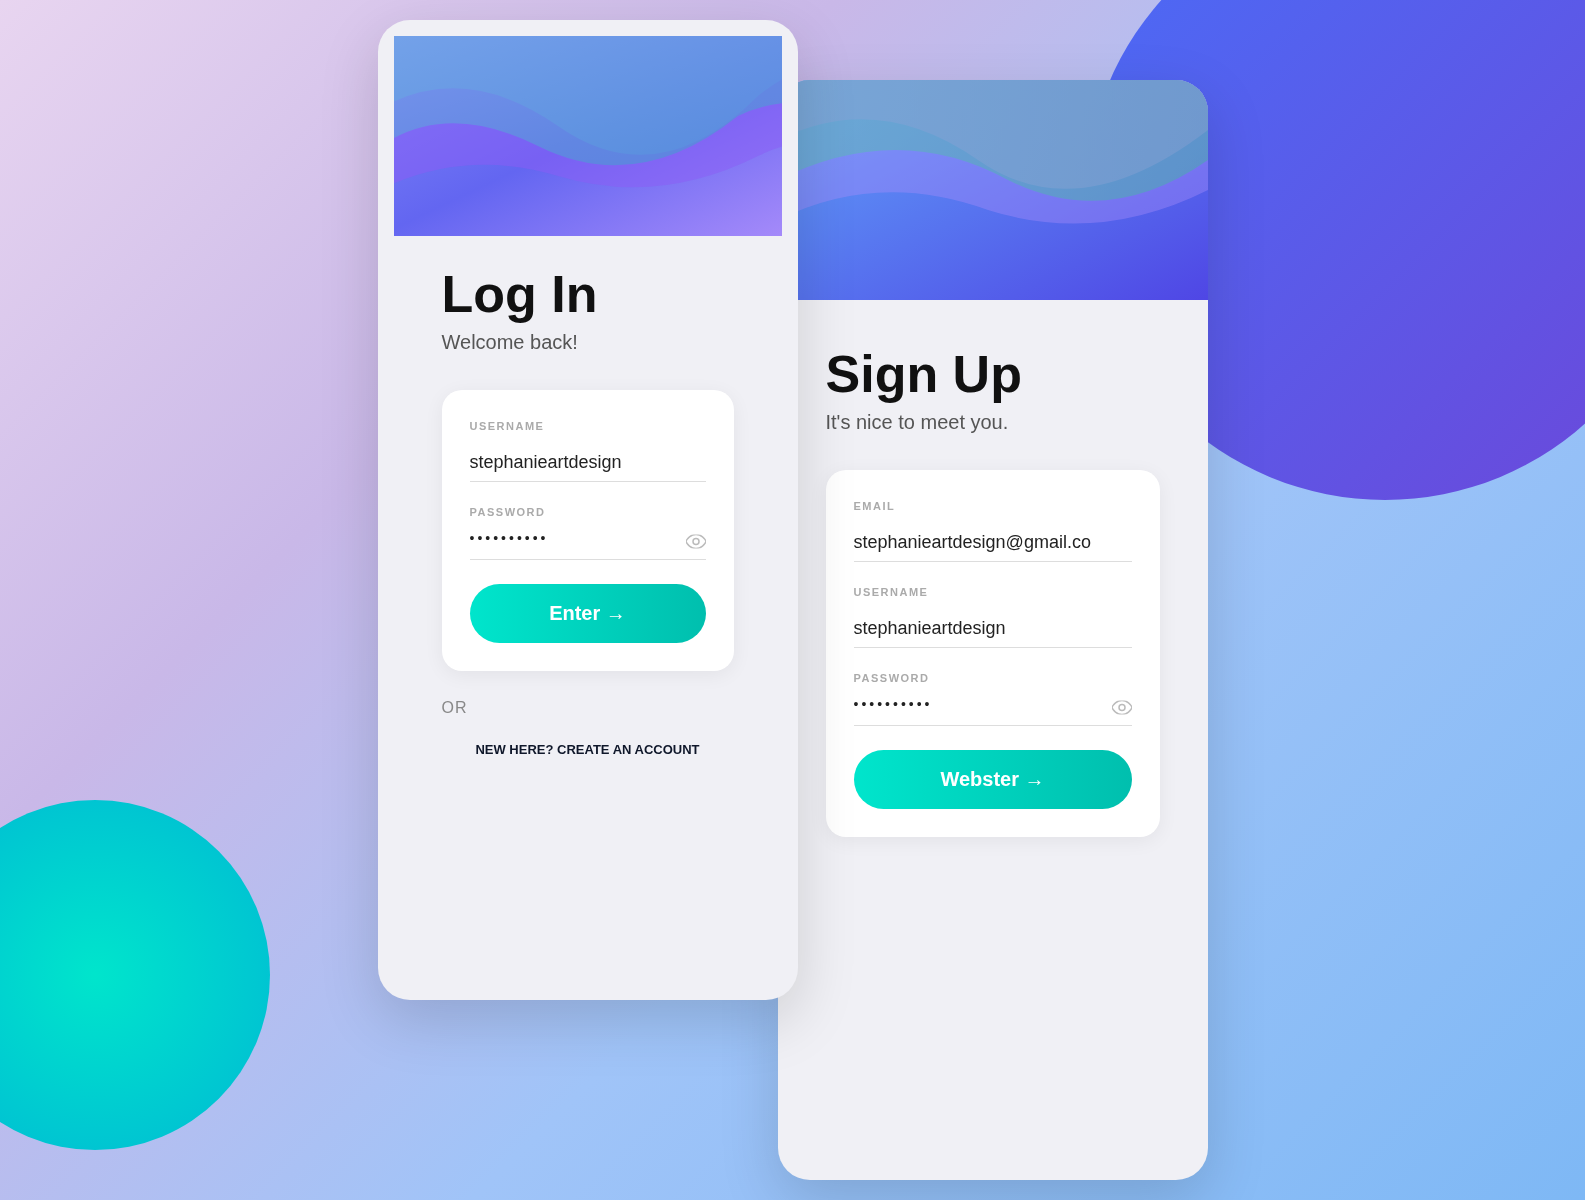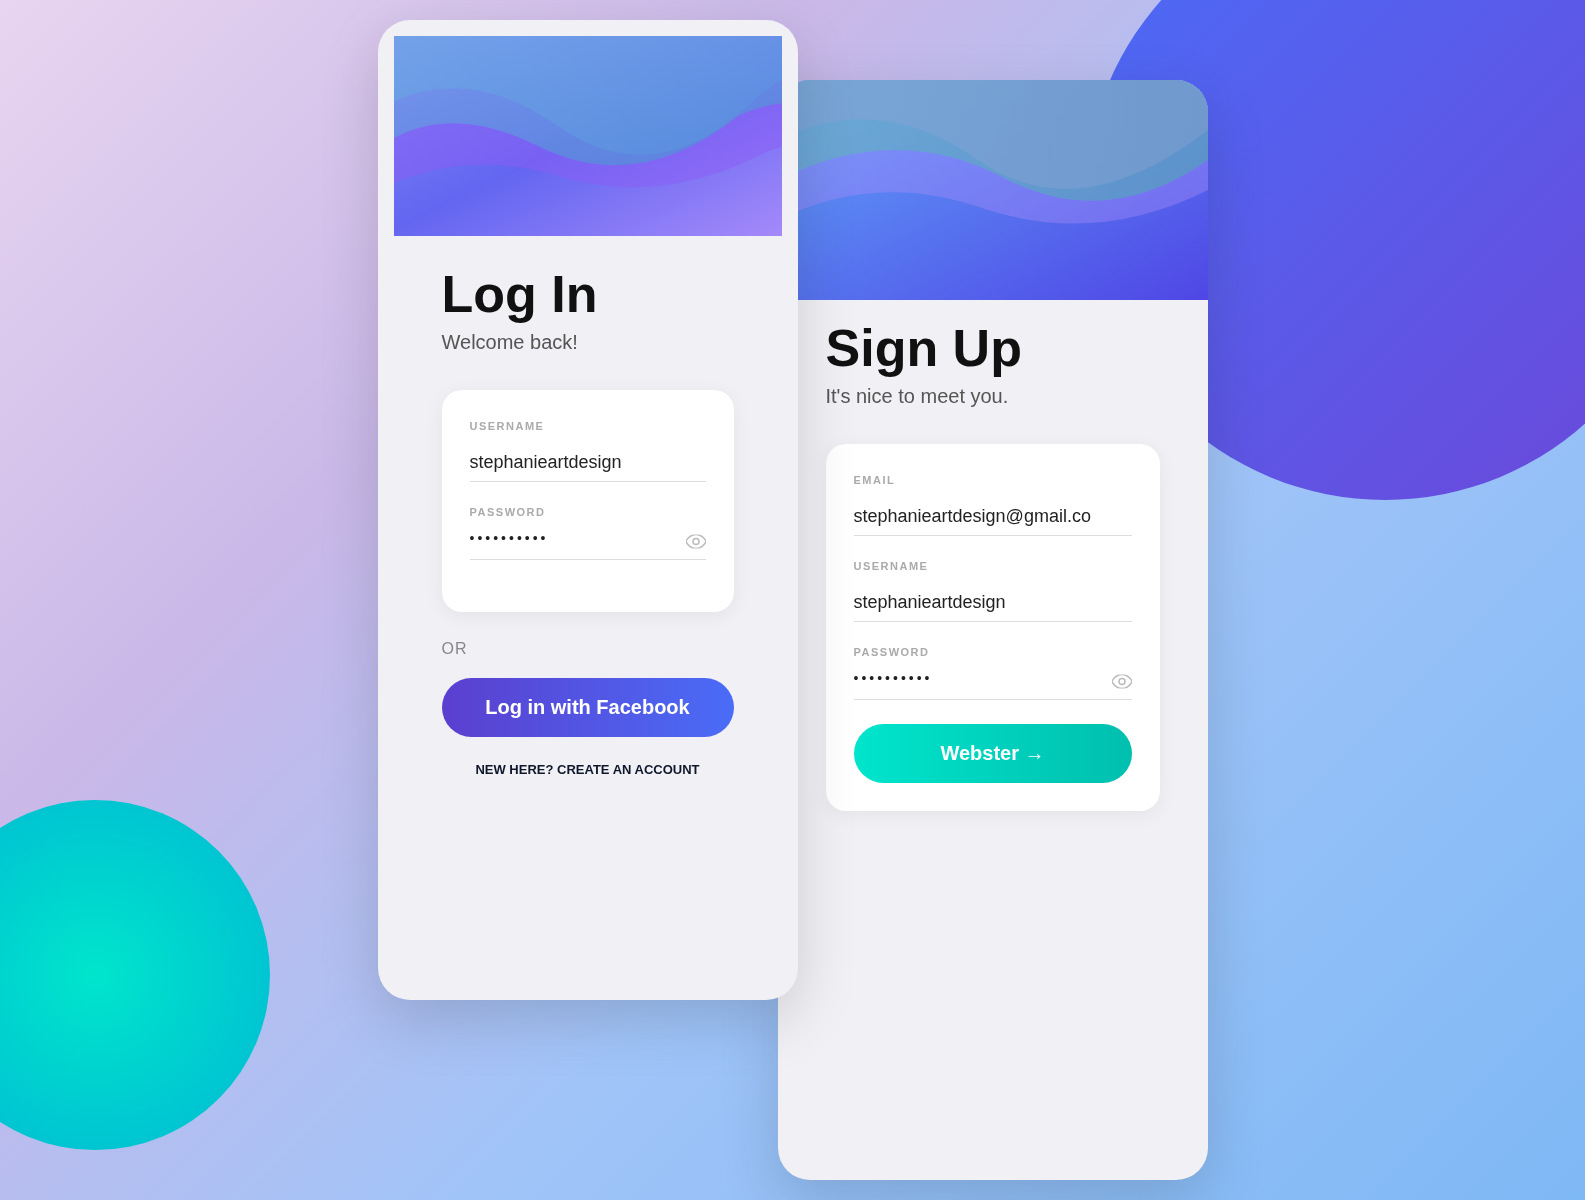"Sign Up" .signup-card .card-content { padding: 20px 48px 48px -> 46px 48px 48px }
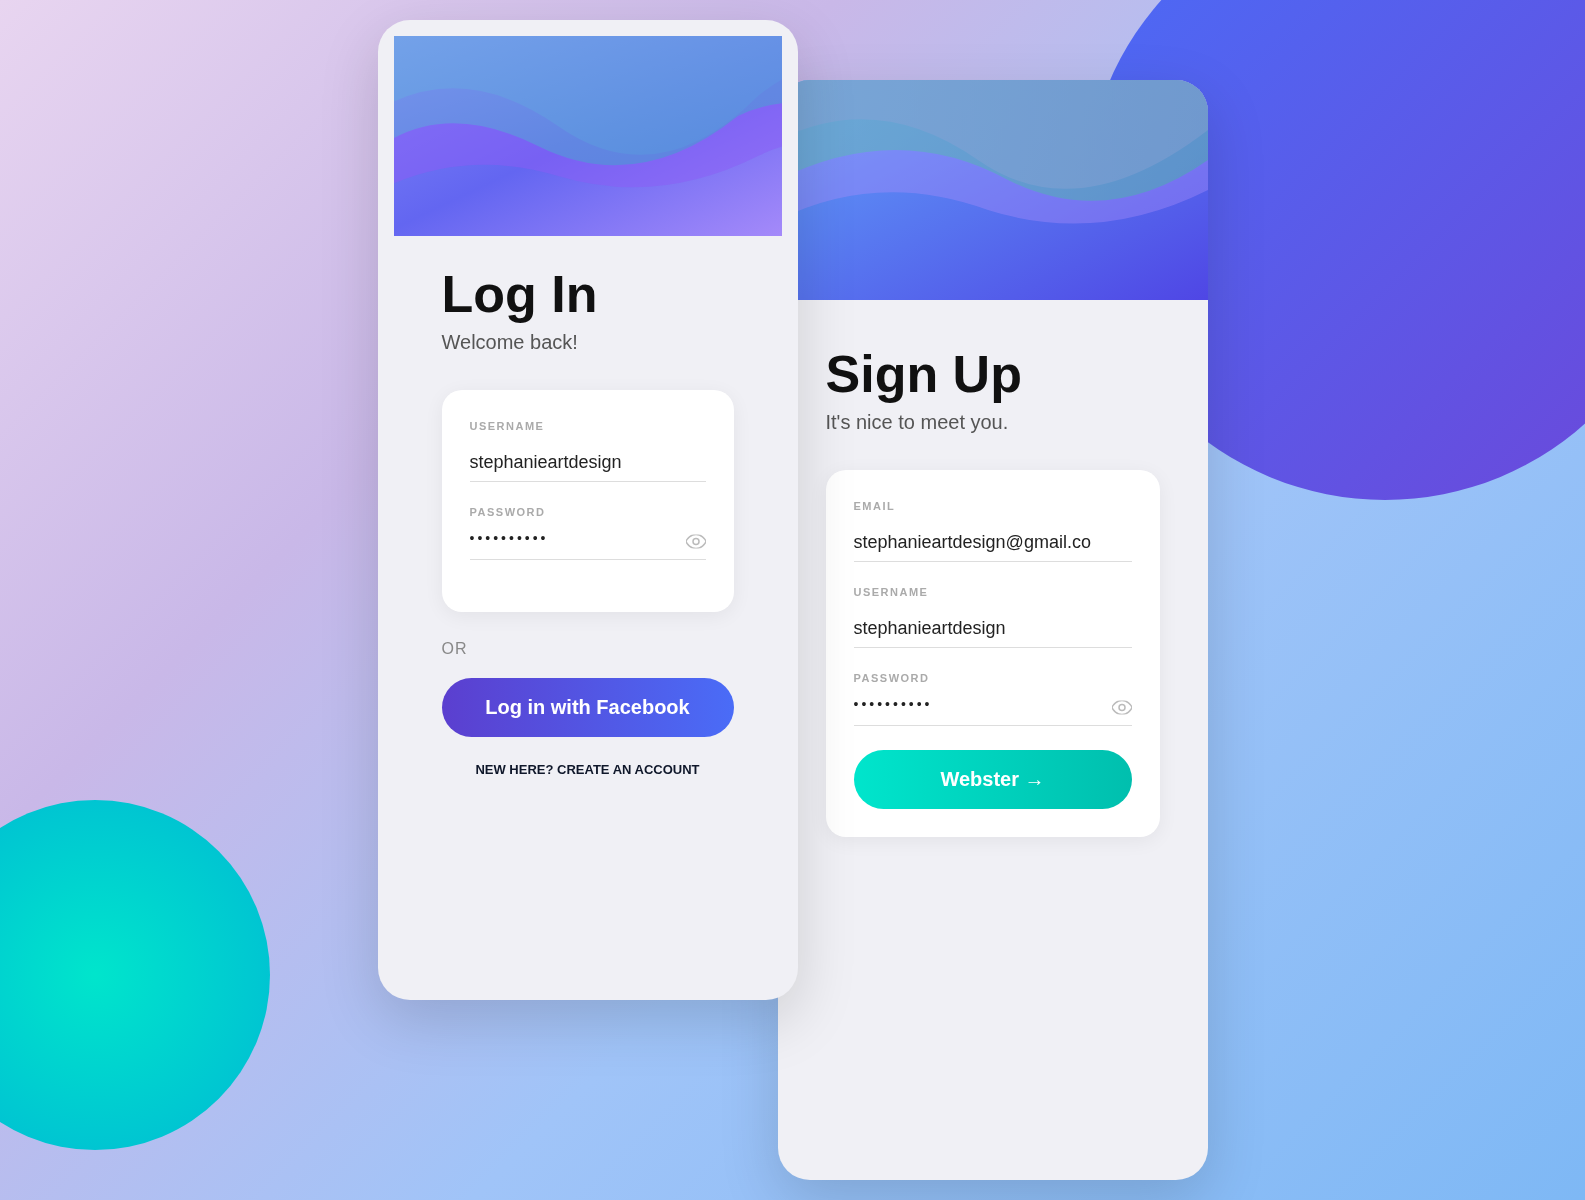"Enter →" button.enter-button { html: none -> <button>Enter →</button> }
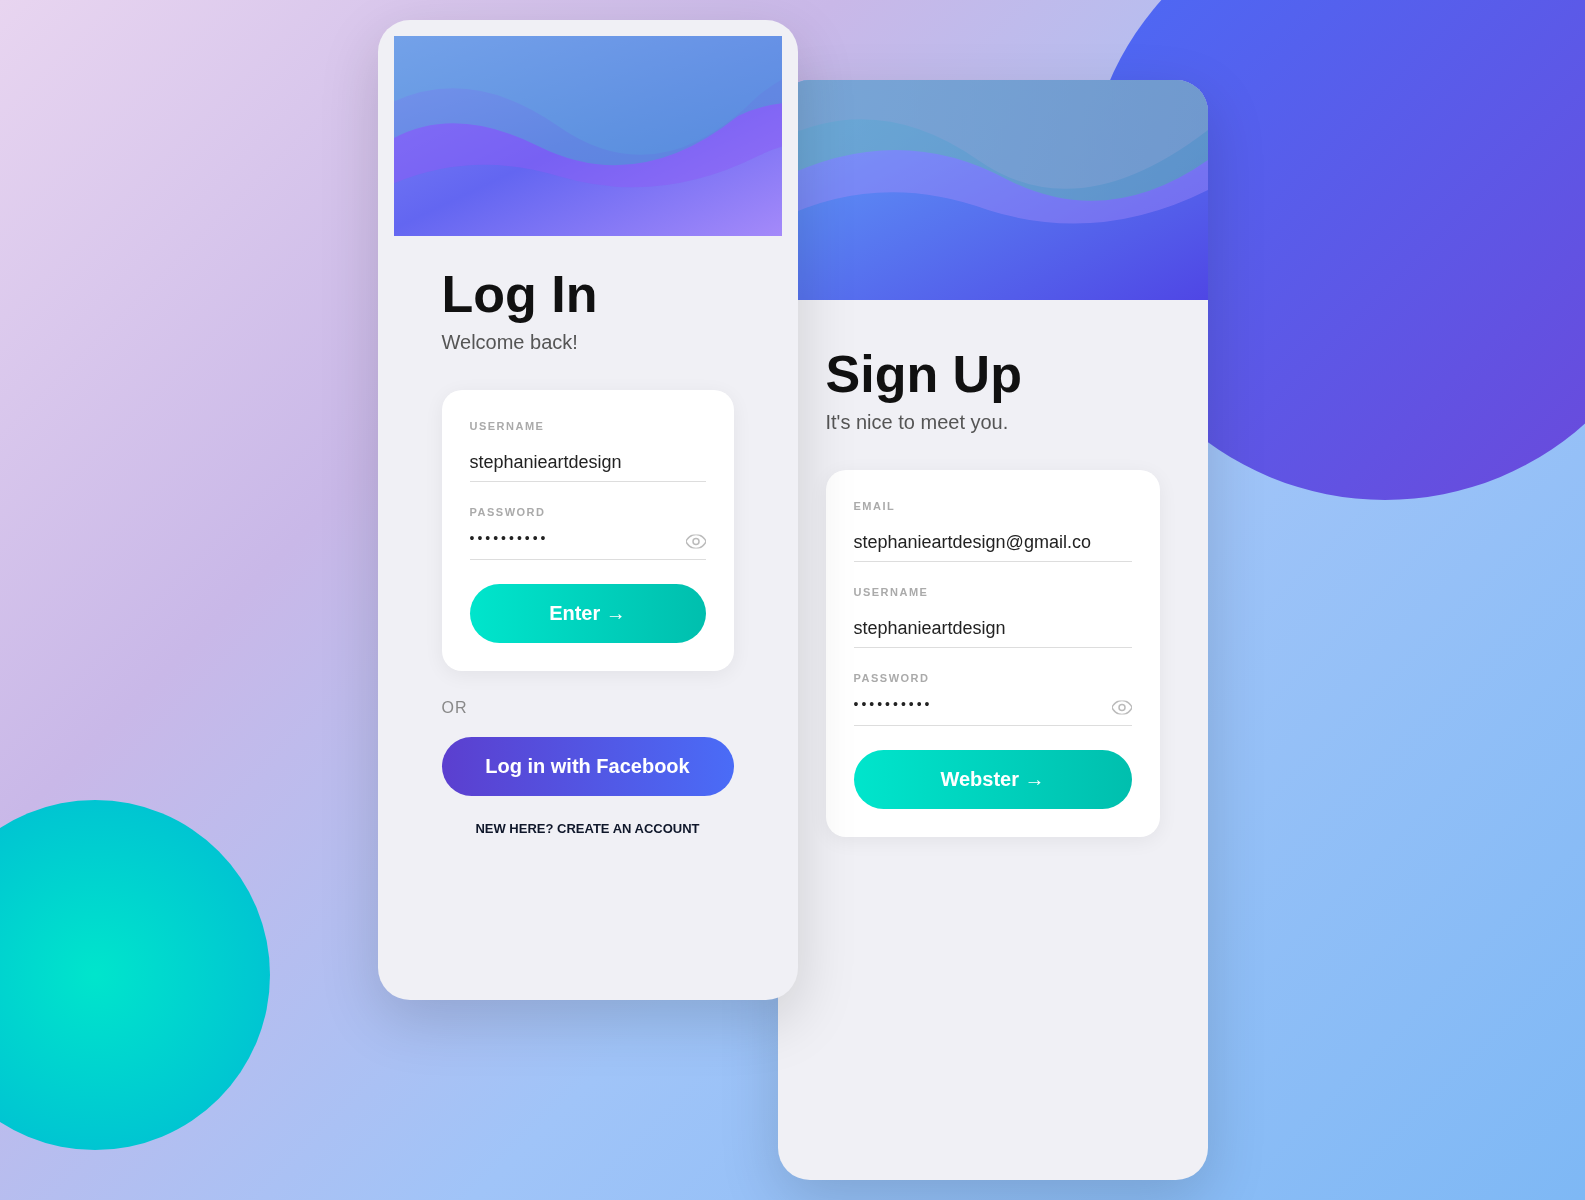"Log in with Facebook" button.facebook-button { html: <button>Log in with Facebook</button> -> none }
